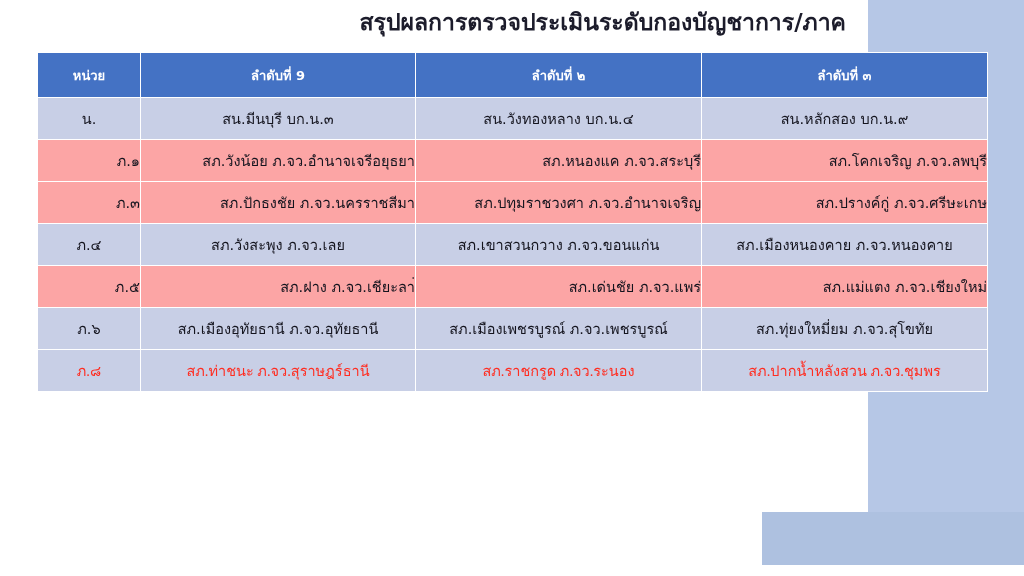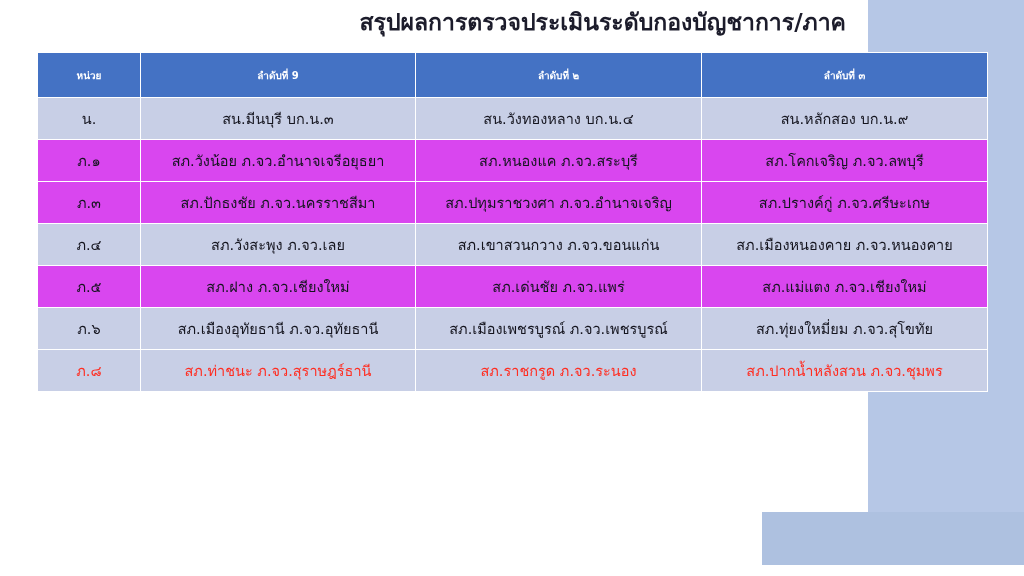"หน่วย" table.report thead th { font-size: 10px -> 13px }
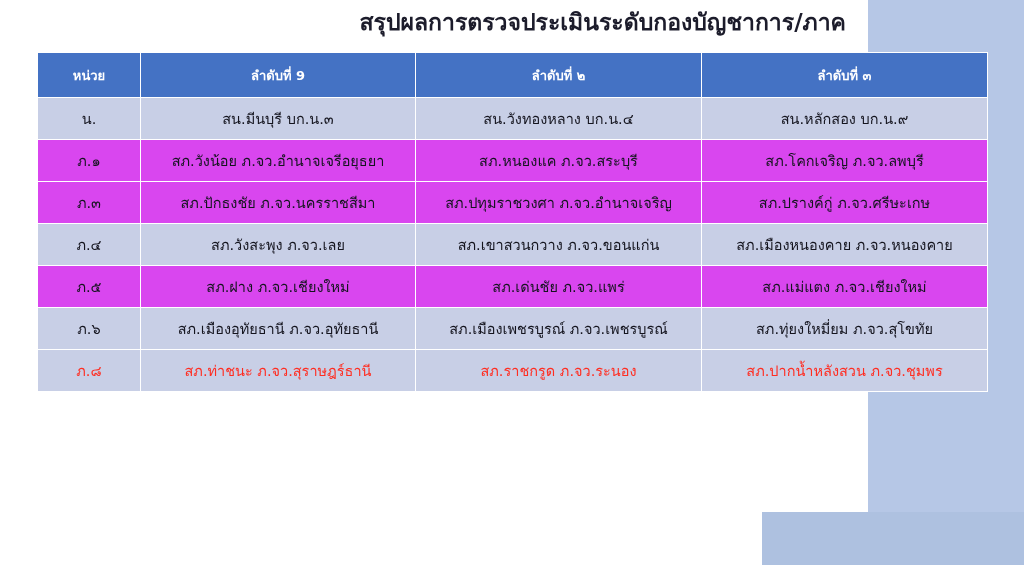"ภ.๑" tr.row-even td { background: #d946ef -> #fca5a5; text-align: none -> right }
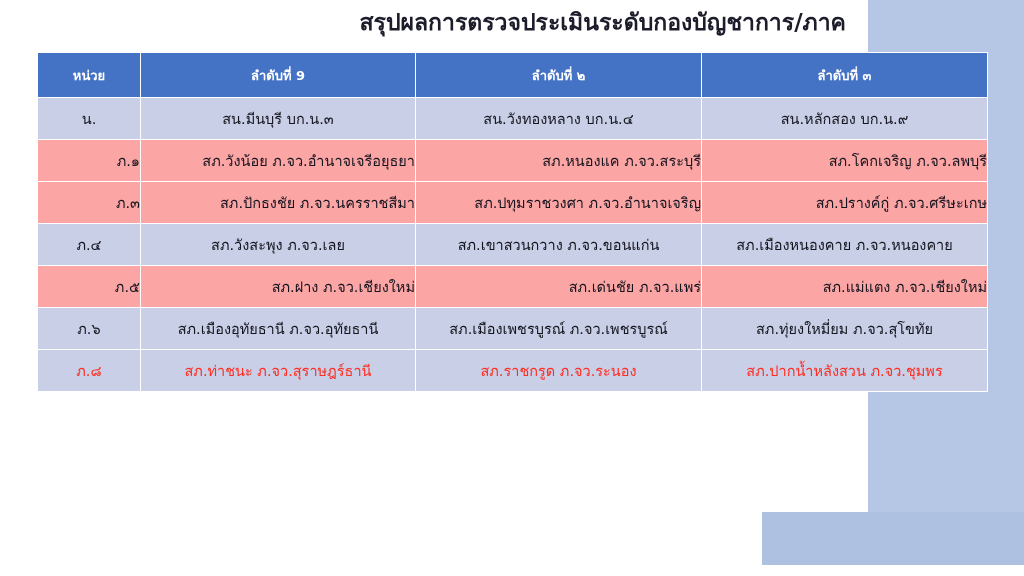"สภ.ฝาง ภ.จว.เชียงใหม่" td { text: ภ.จว.เชียงใหม่ -> ภ.จว.เชียะลา่ }
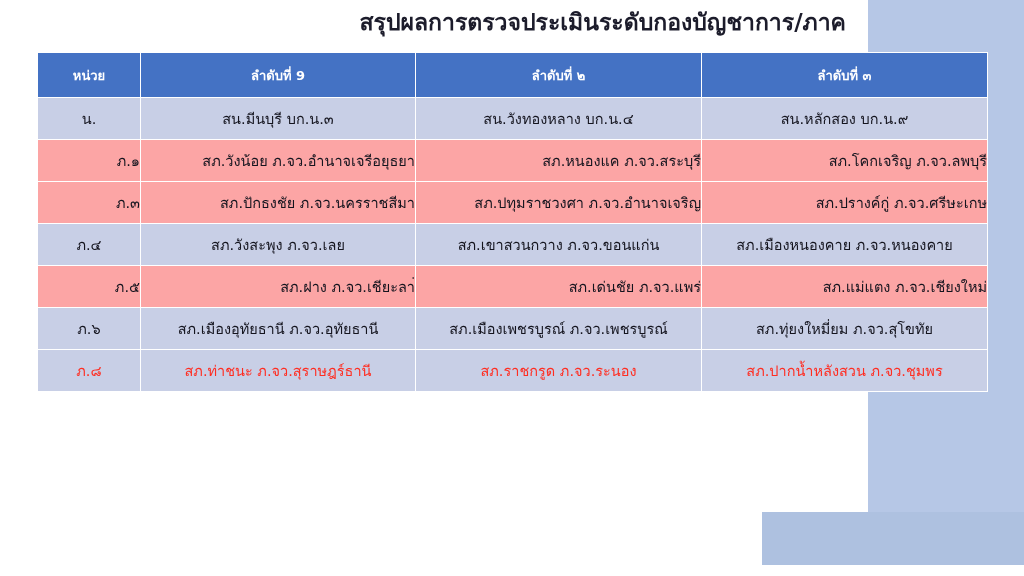"ภ.๘" tr.row-highlight td { font-family: none -> Liberation Serif, serif }
